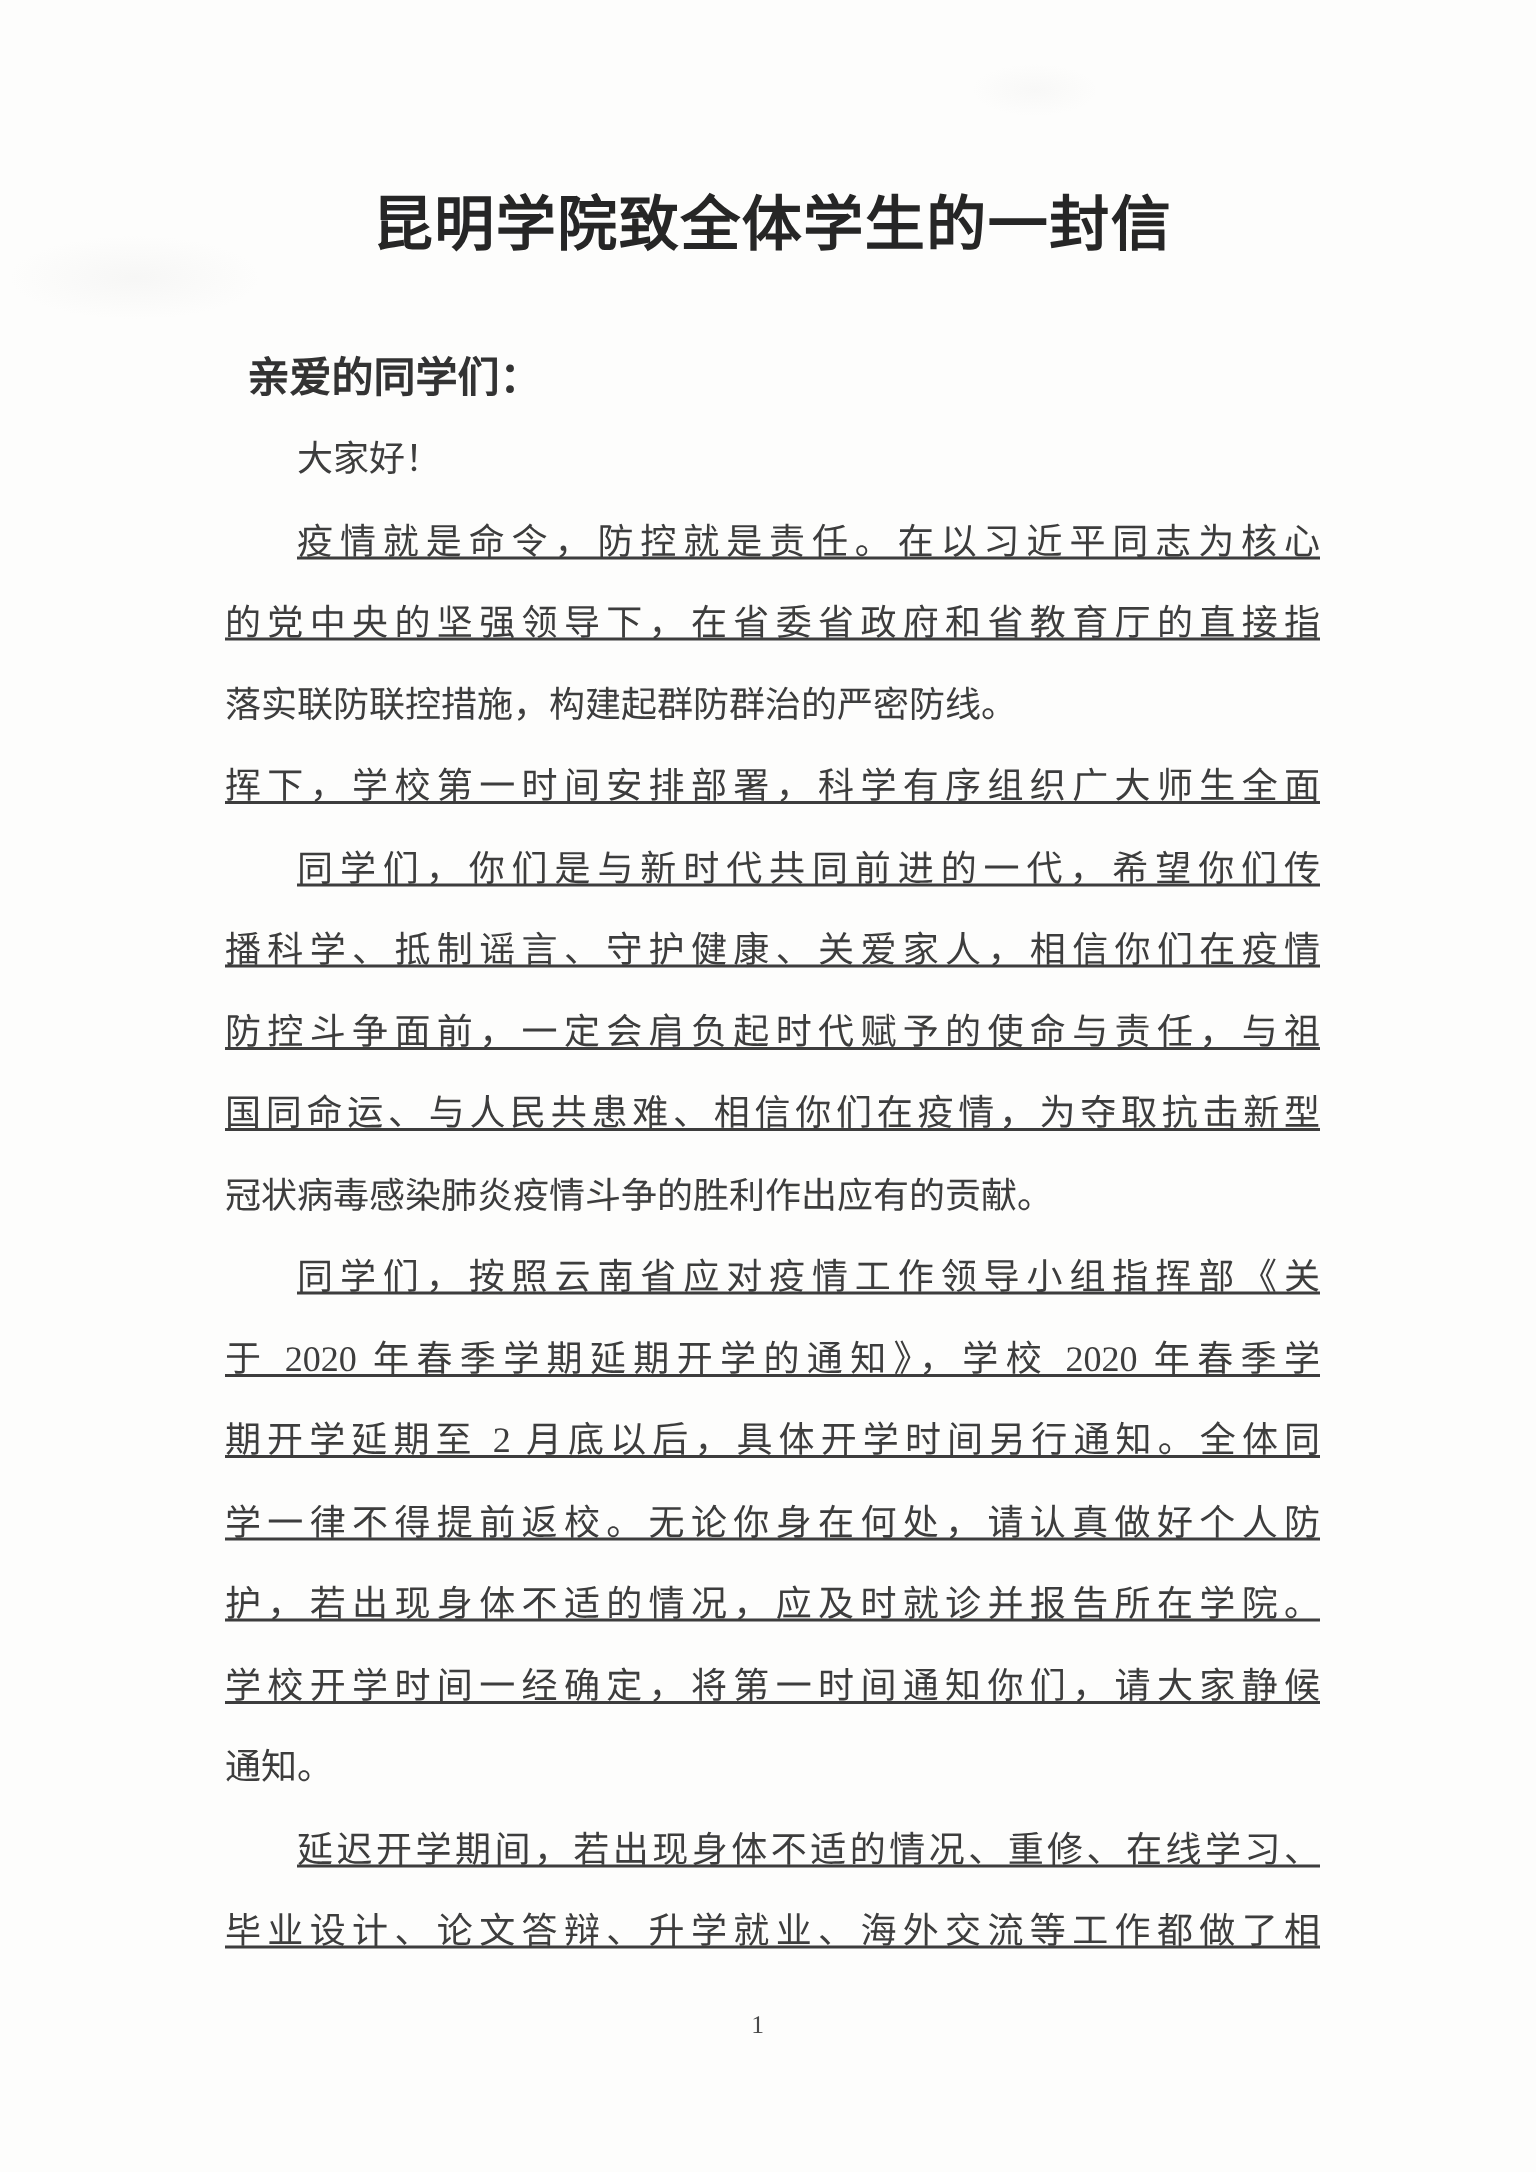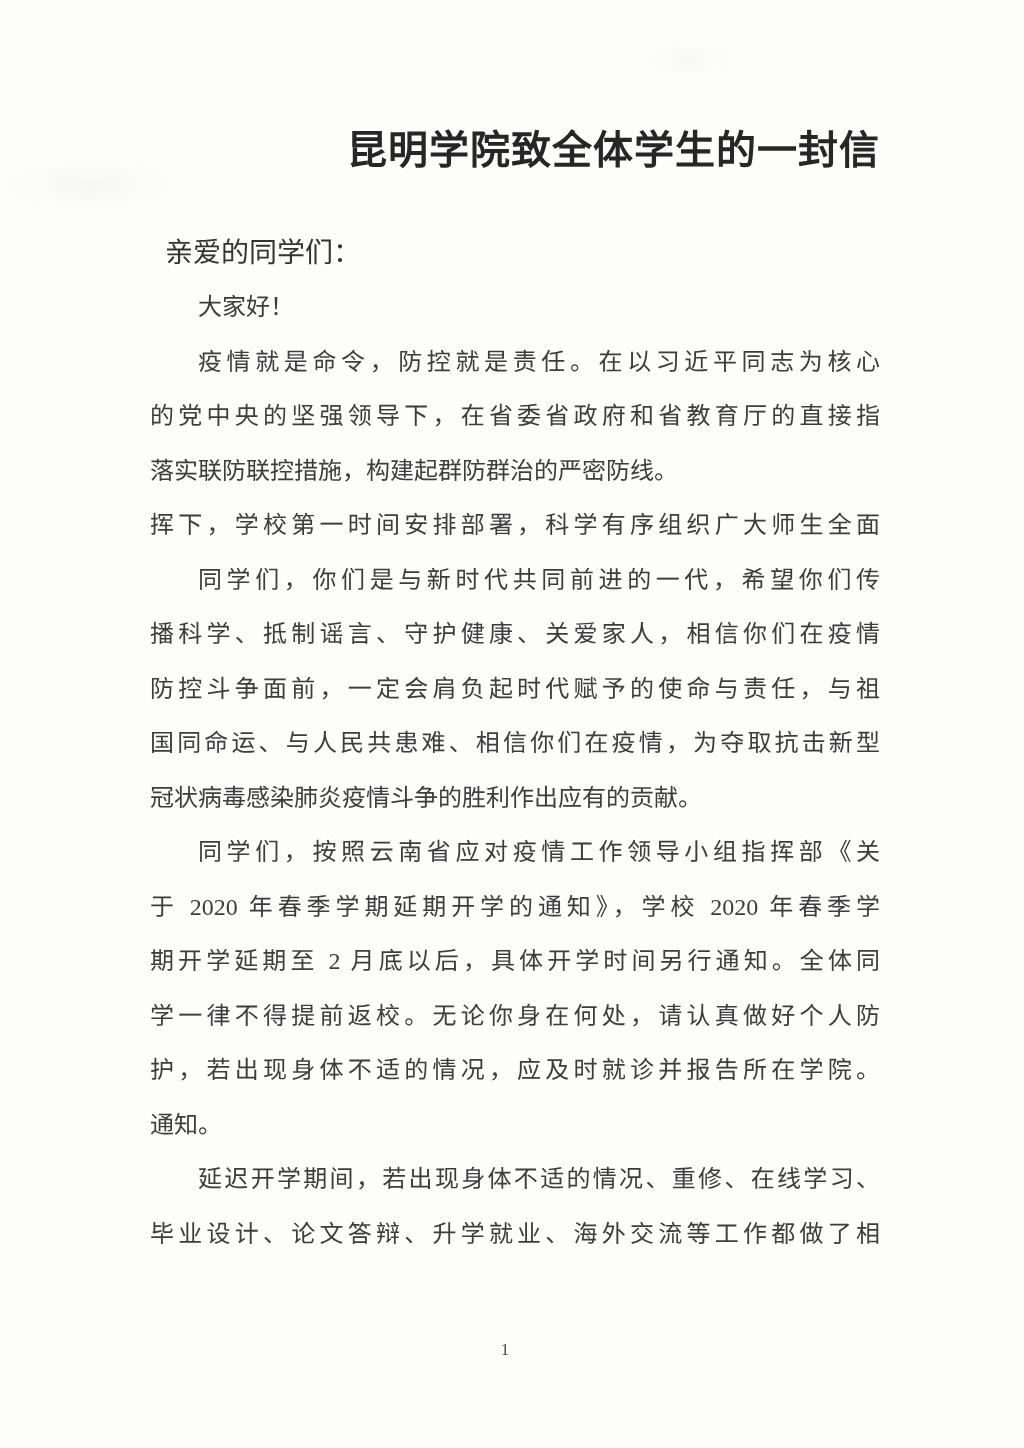"昆明学院致全体学生的一封信" .title { text-align: right -> center }
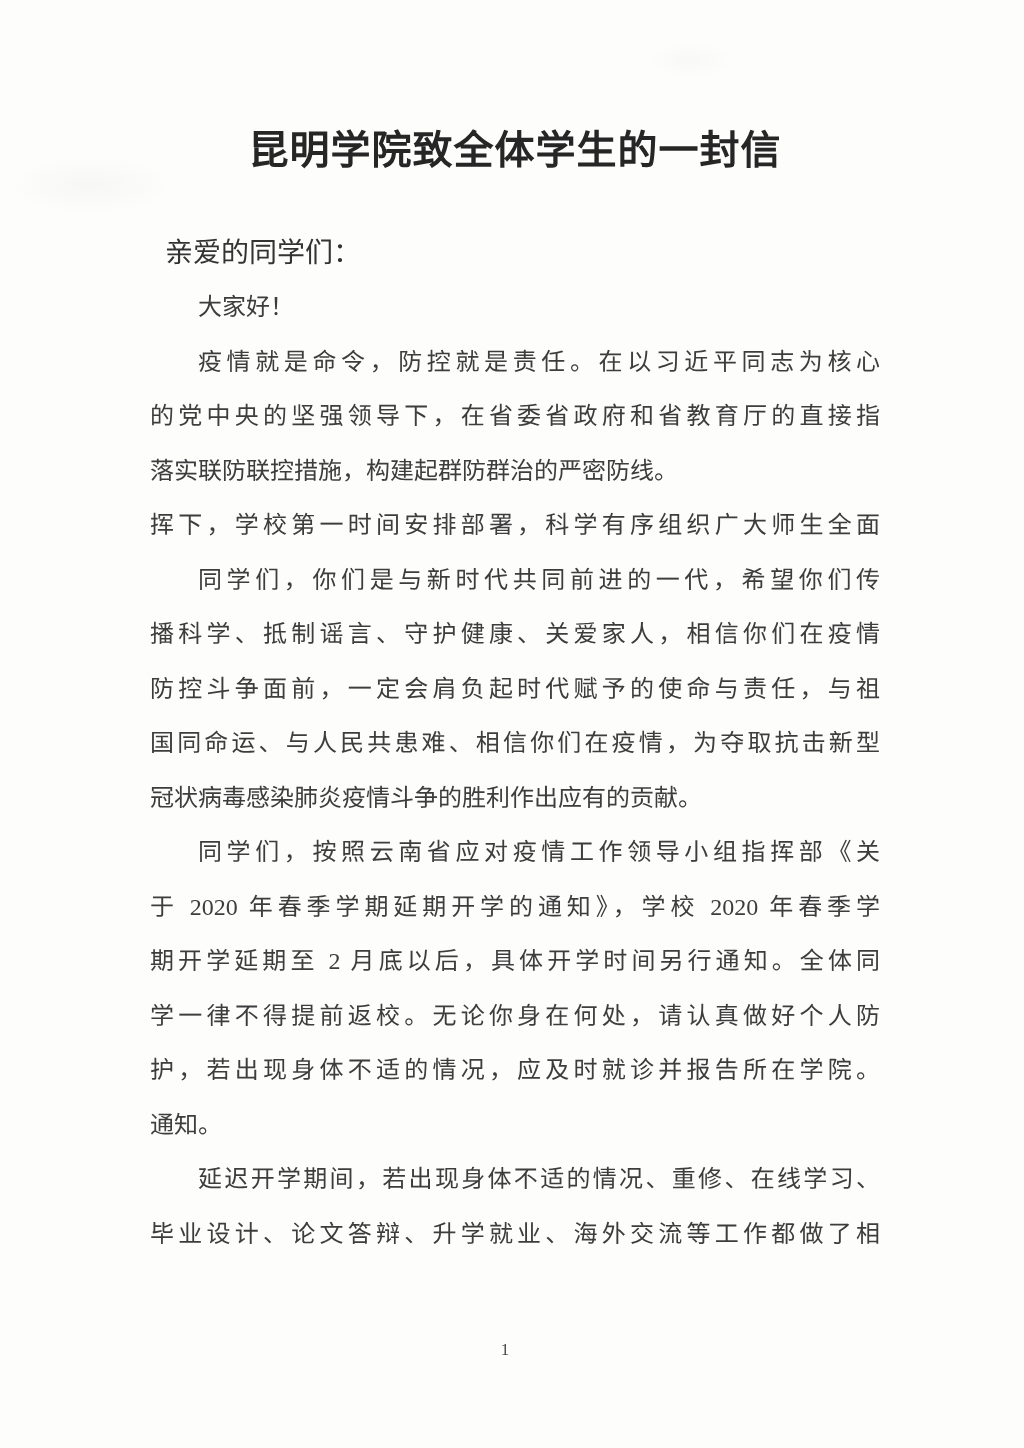"亲爱的同学们：" .salutation { font-weight: normal -> bold }
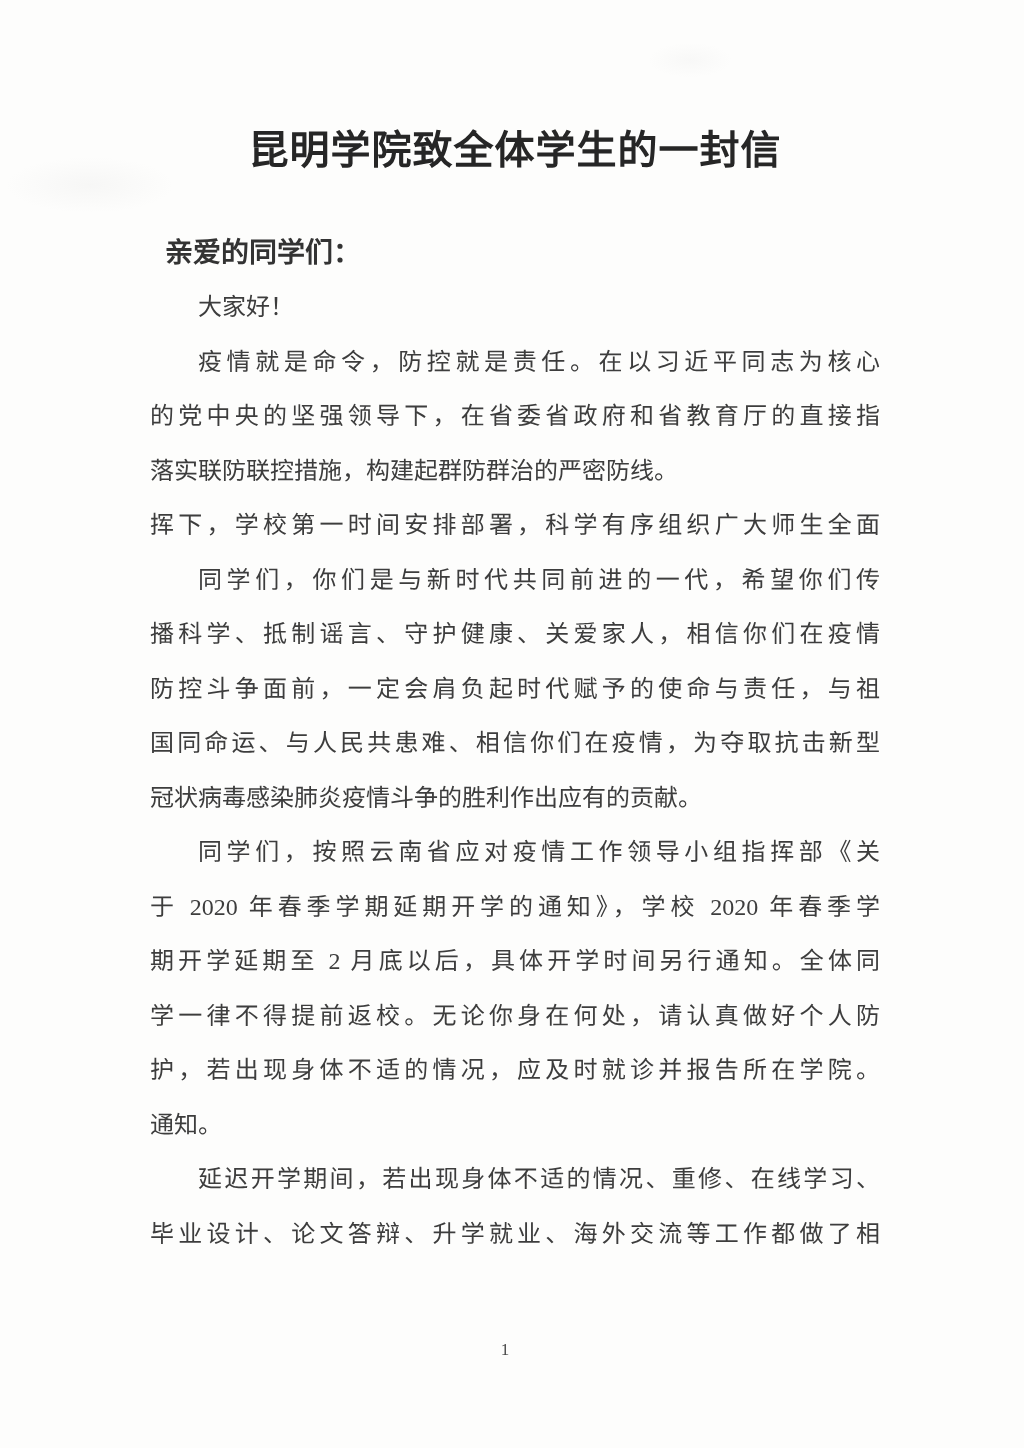"疫情就是命令，防控就是责任。在以习近平同志为核心" .letter-body .line.fill { text-decoration: none -> underline }
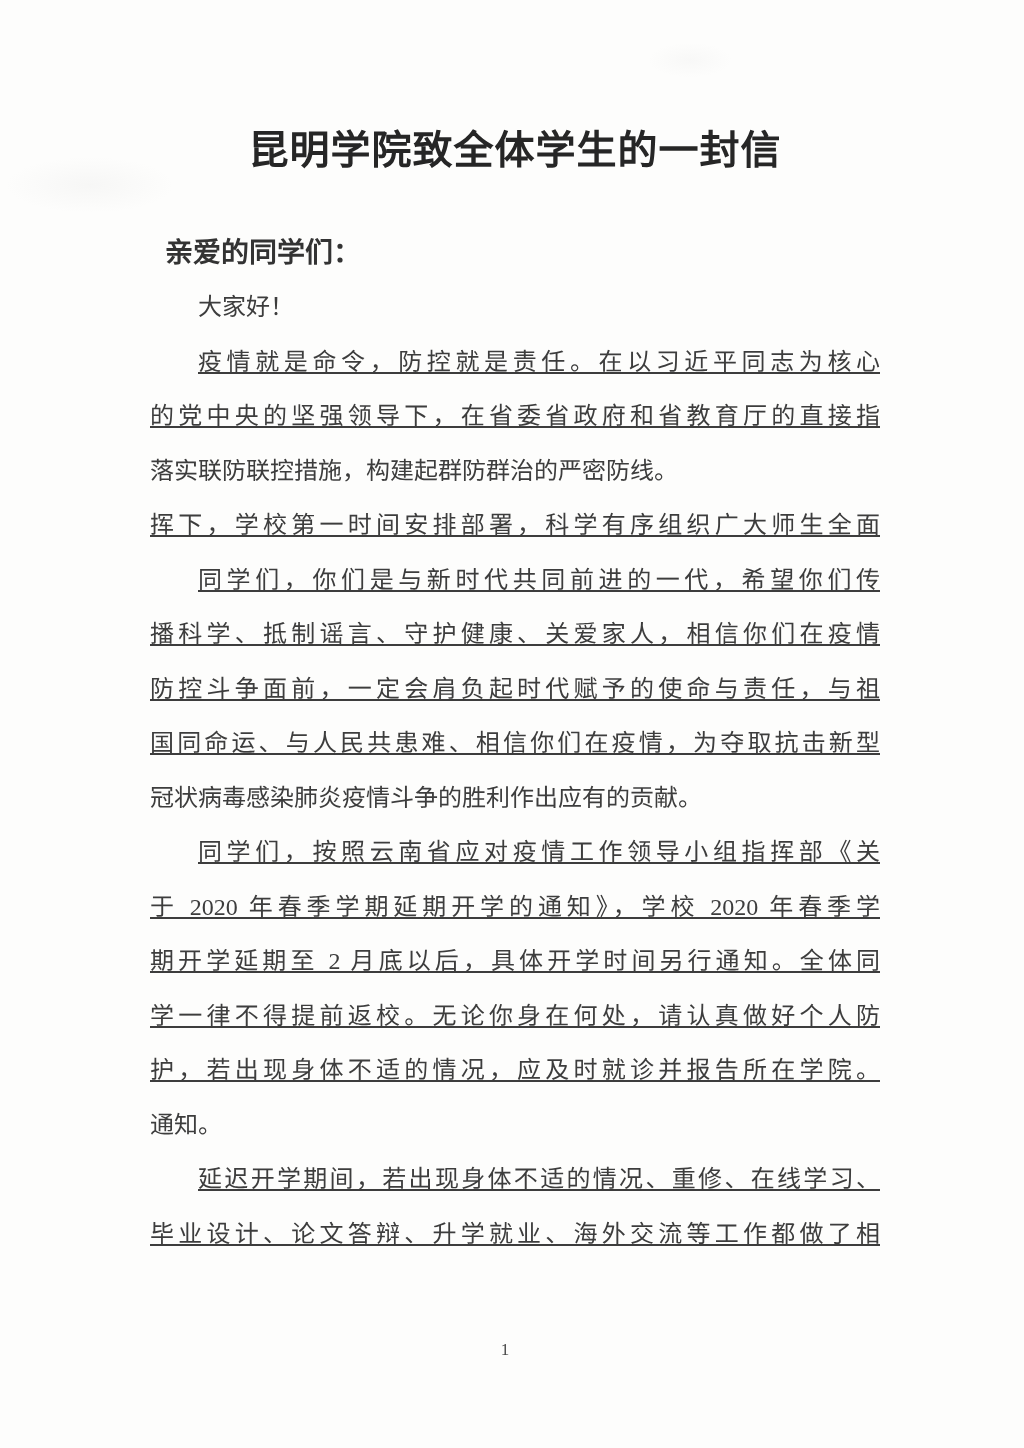"学校开学时间一经确定，将第一时间通知你们，请大家静候" div.line { html: none -> <div>学校开学时间一经确定，将第一时间通知你们，请大家静候</div> }
